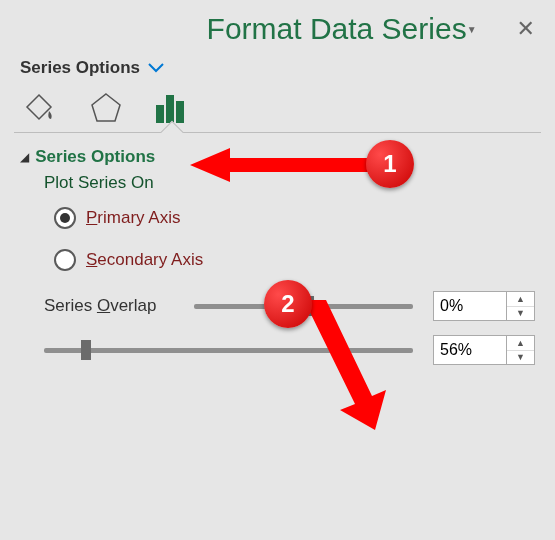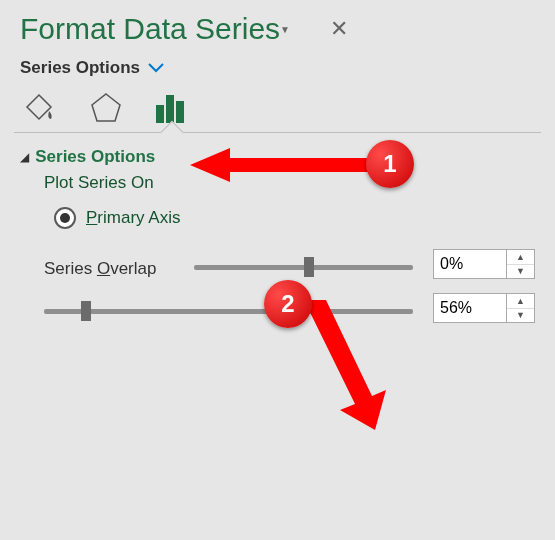"Format Data Series" .panel-header { justify-content: flex-start -> flex-end }
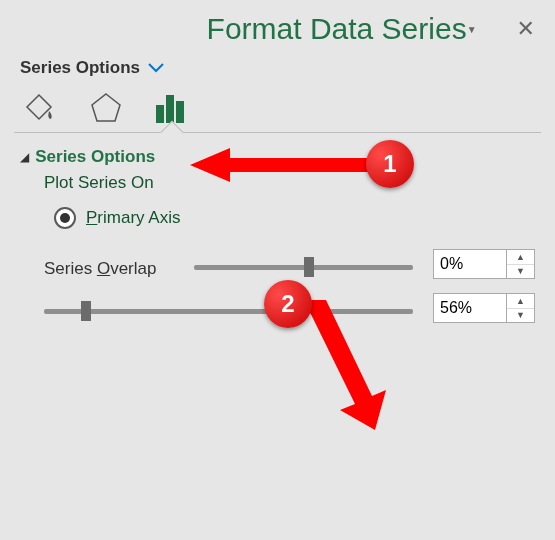"Primary Axis" .radio-label { color: #14532d -> #7f1d1d }
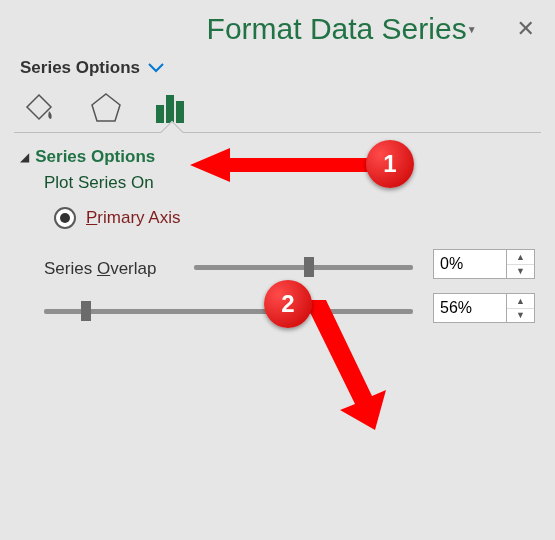"Secondary Axis" div.radio-row { html: none -> <div> <div></div> <div><span>S</span><span>econdary Axis</span></div> </div> }
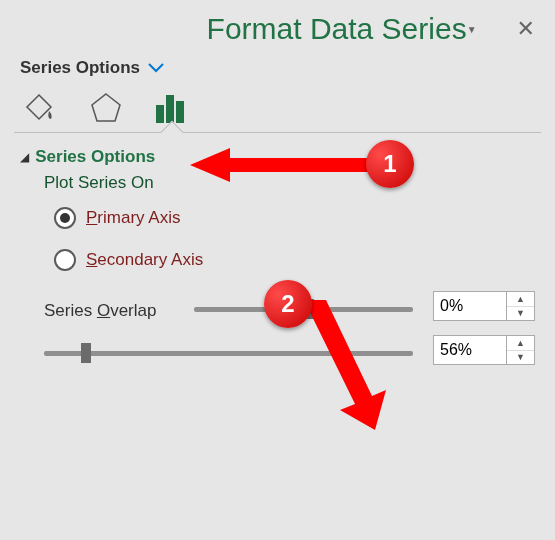"Series Overlap" .control-row { align-items: flex-end -> center }
